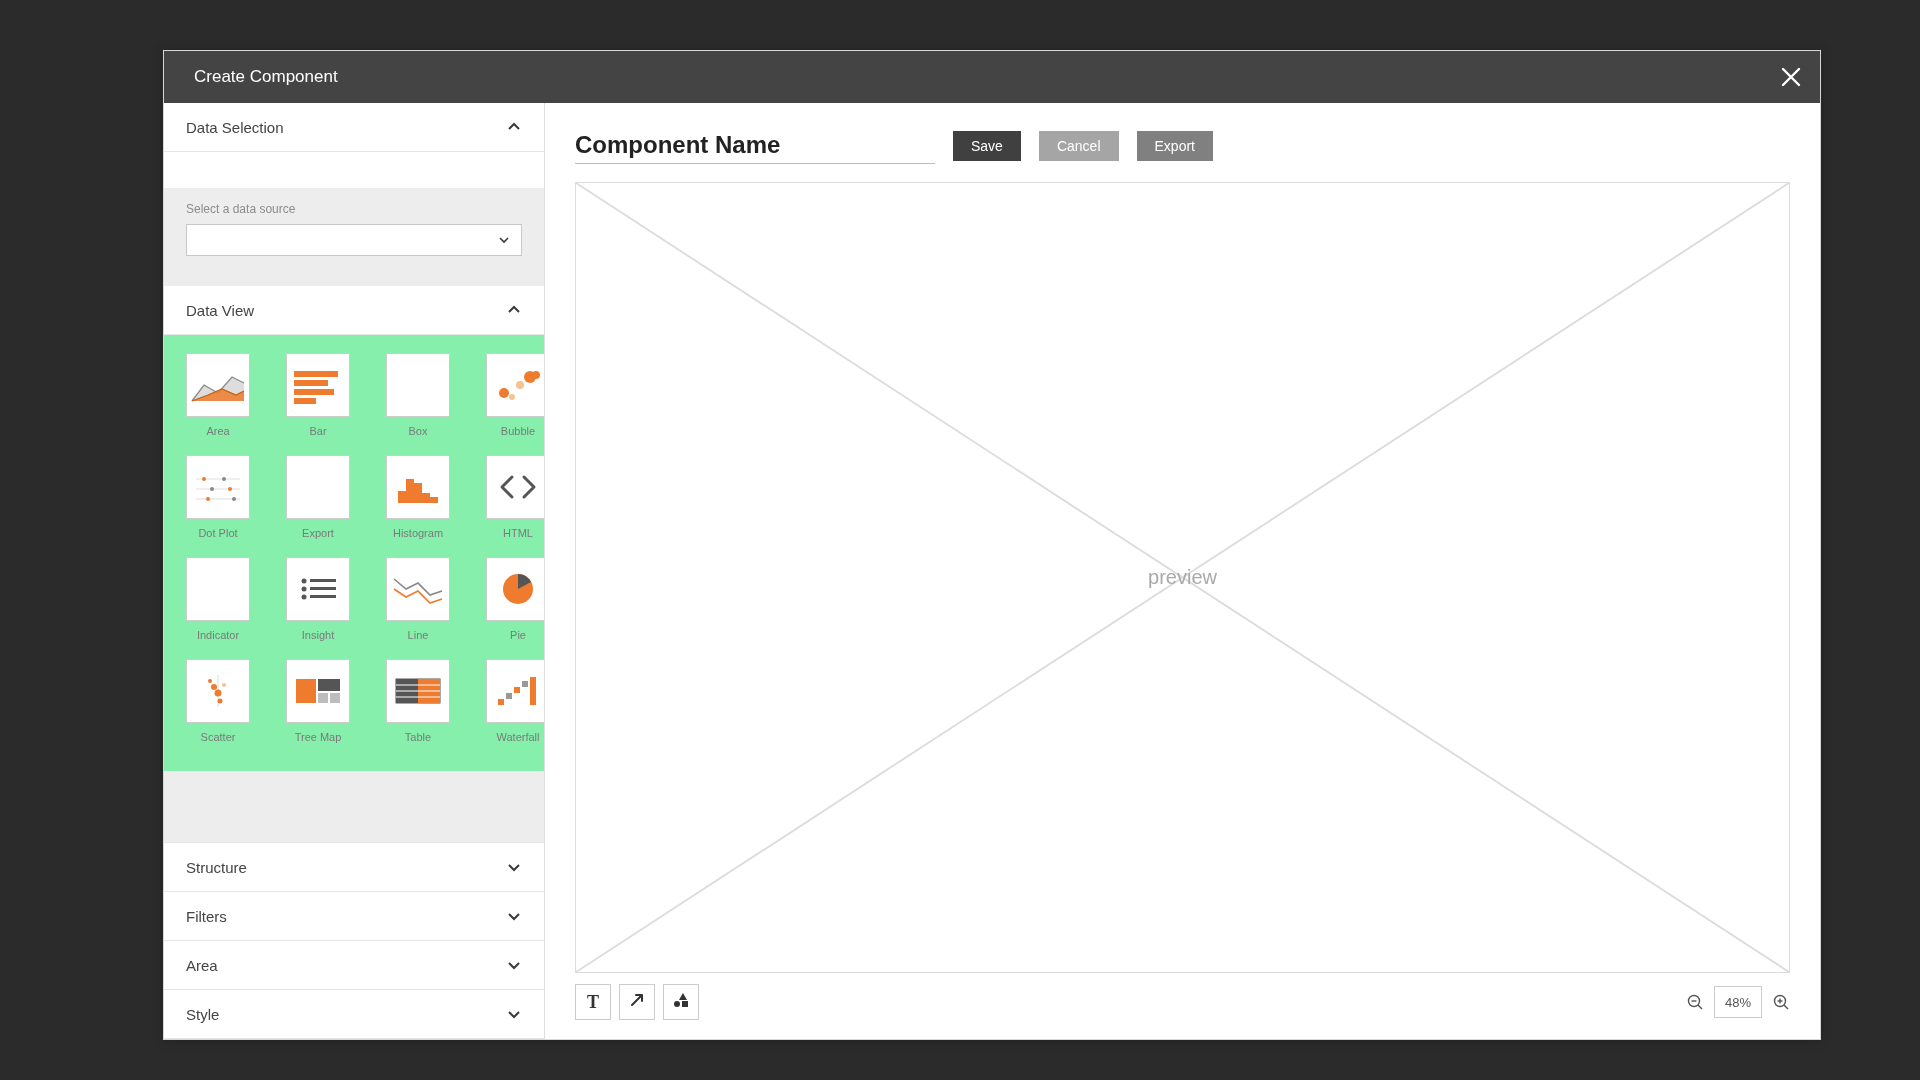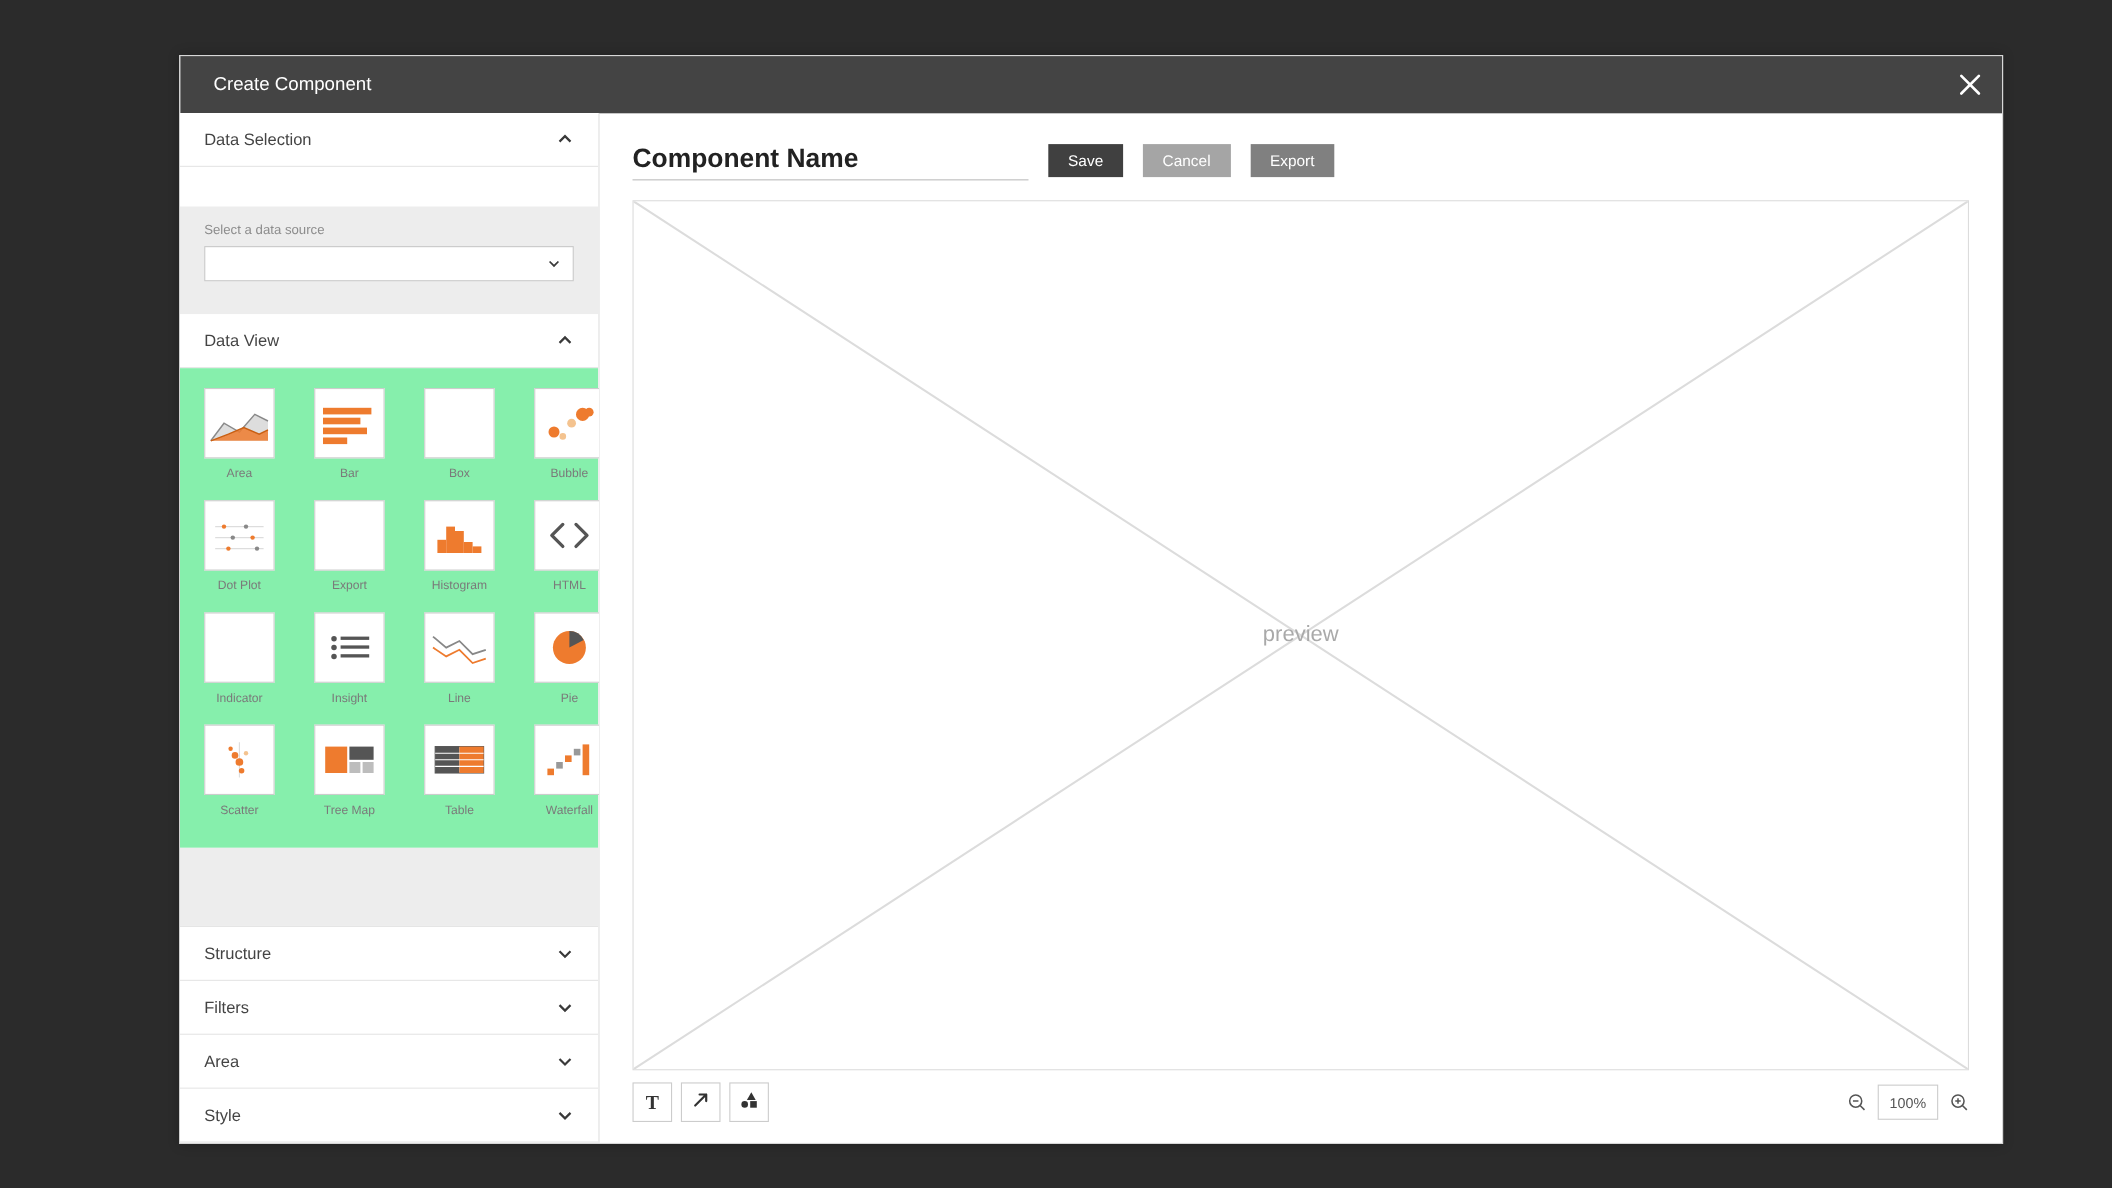"100%" span.zoom-box { text: 100% -> 48% }
